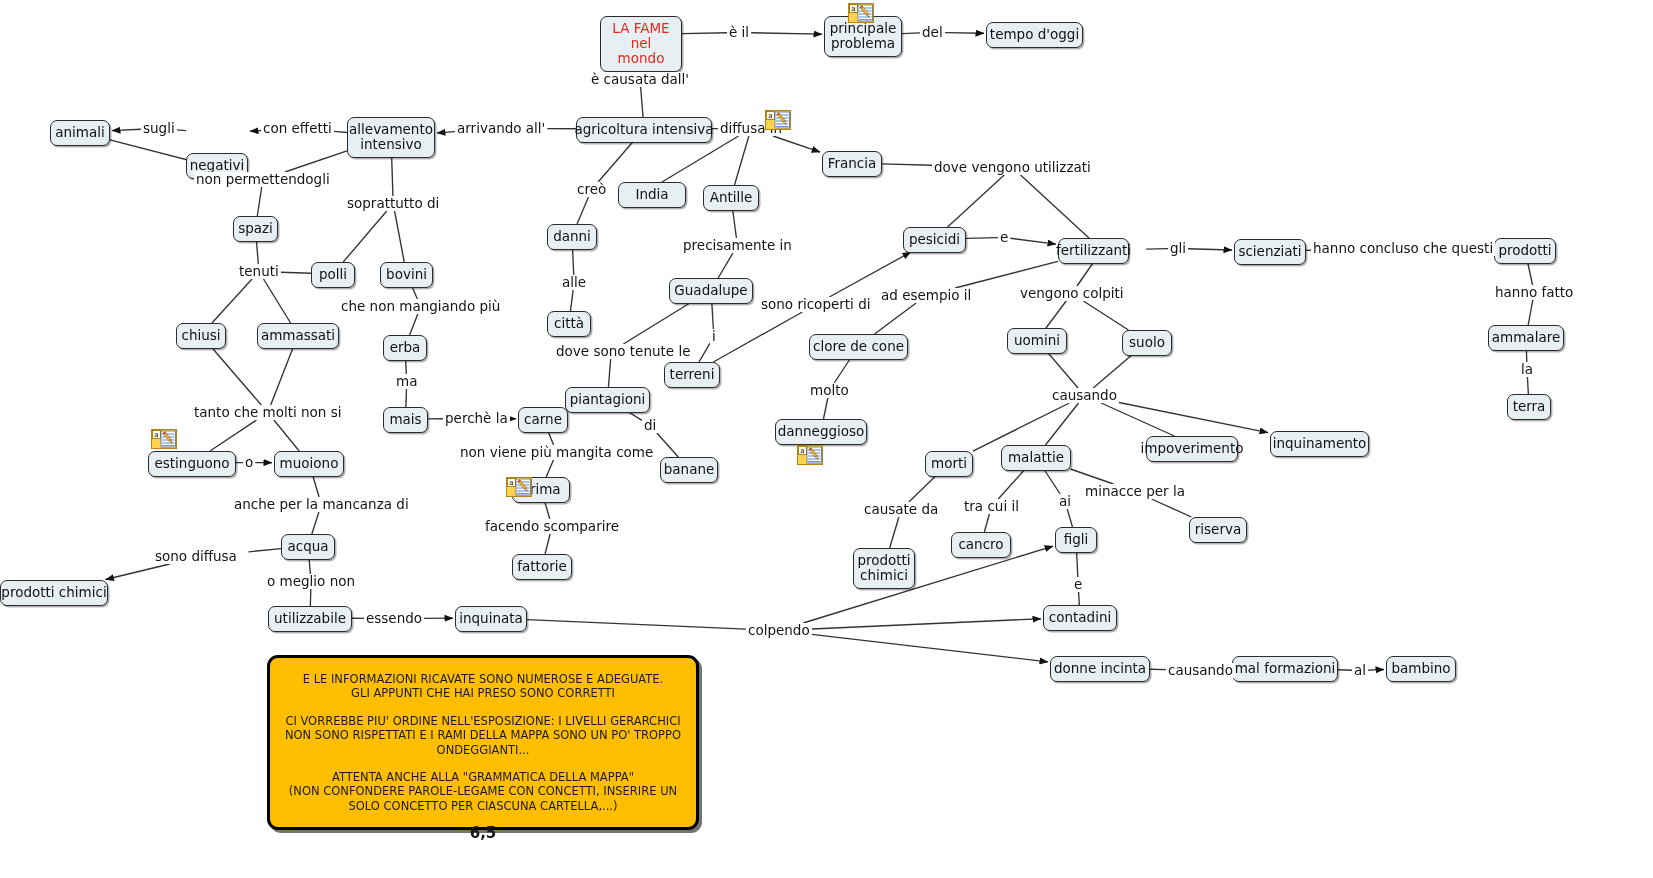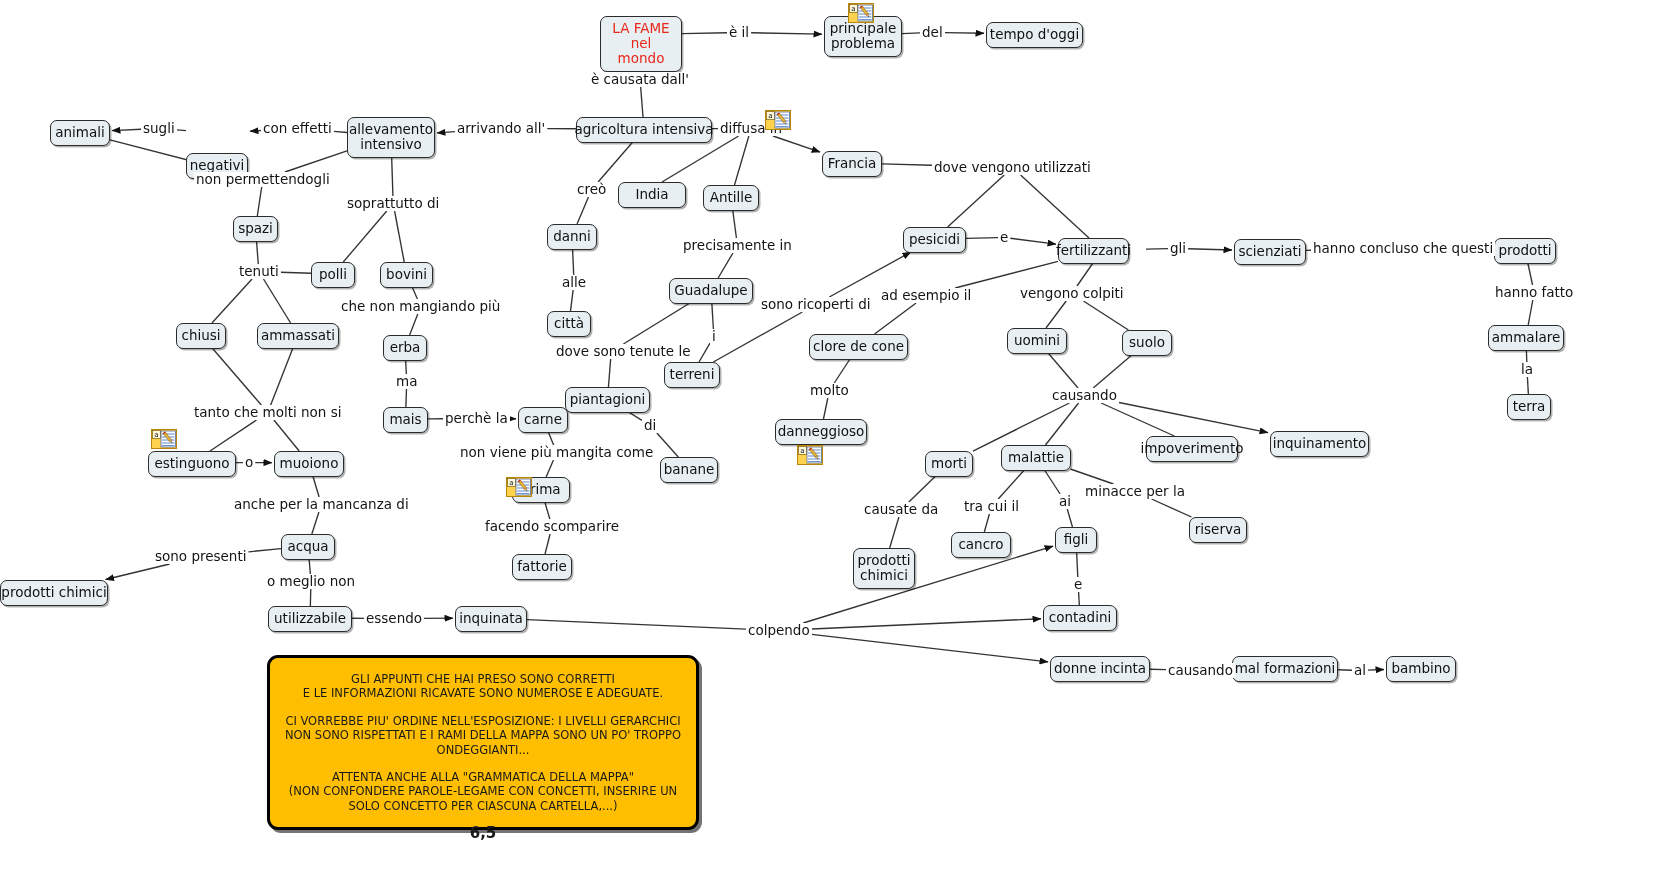"sono presenti" div.linklabel { text: presenti -> diffusa }
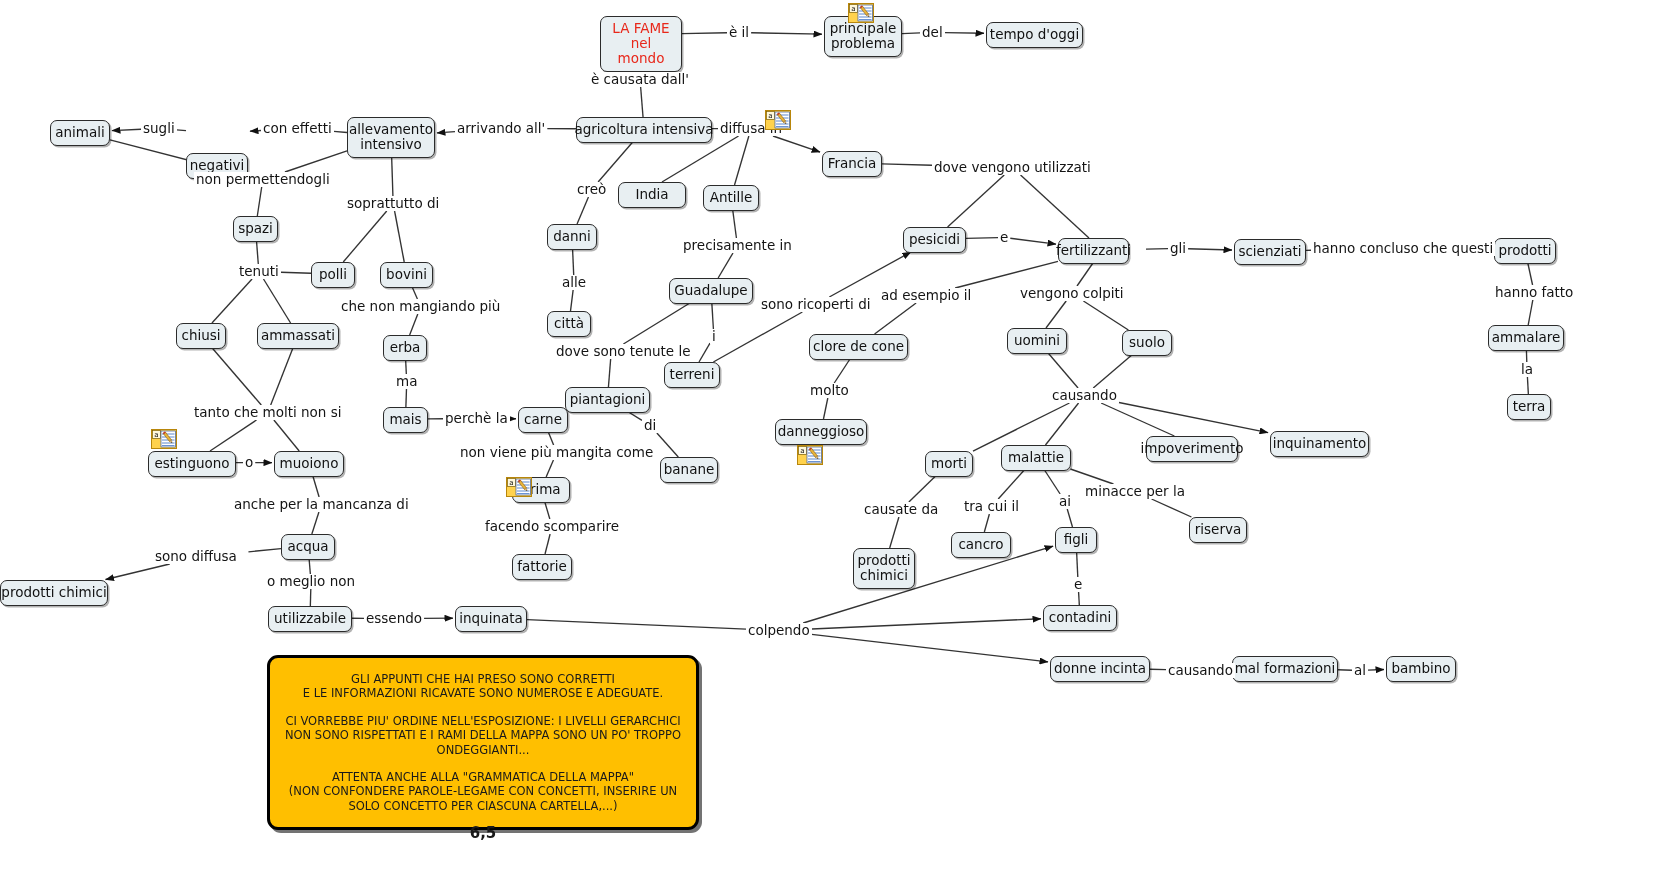"GLI APPUNTI CHE HAI PRESO" div { order: before "E LE INFORMAZIONI RICAVATE SONO" -> after "E LE INFORMAZIONI RICAVATE SONO" }
